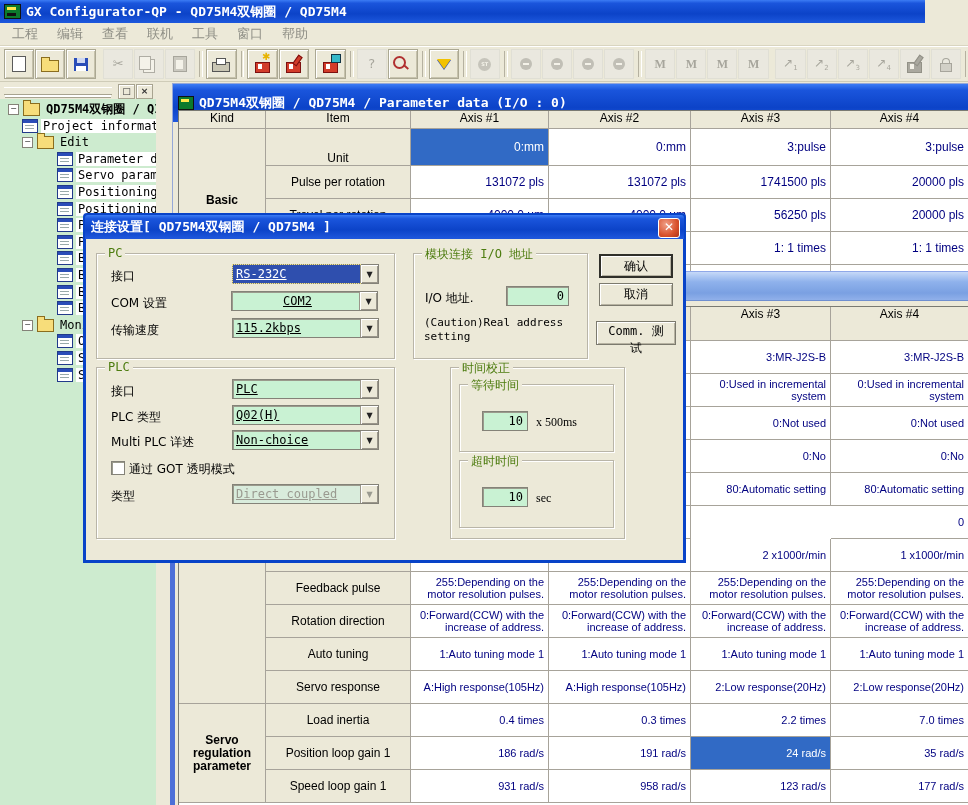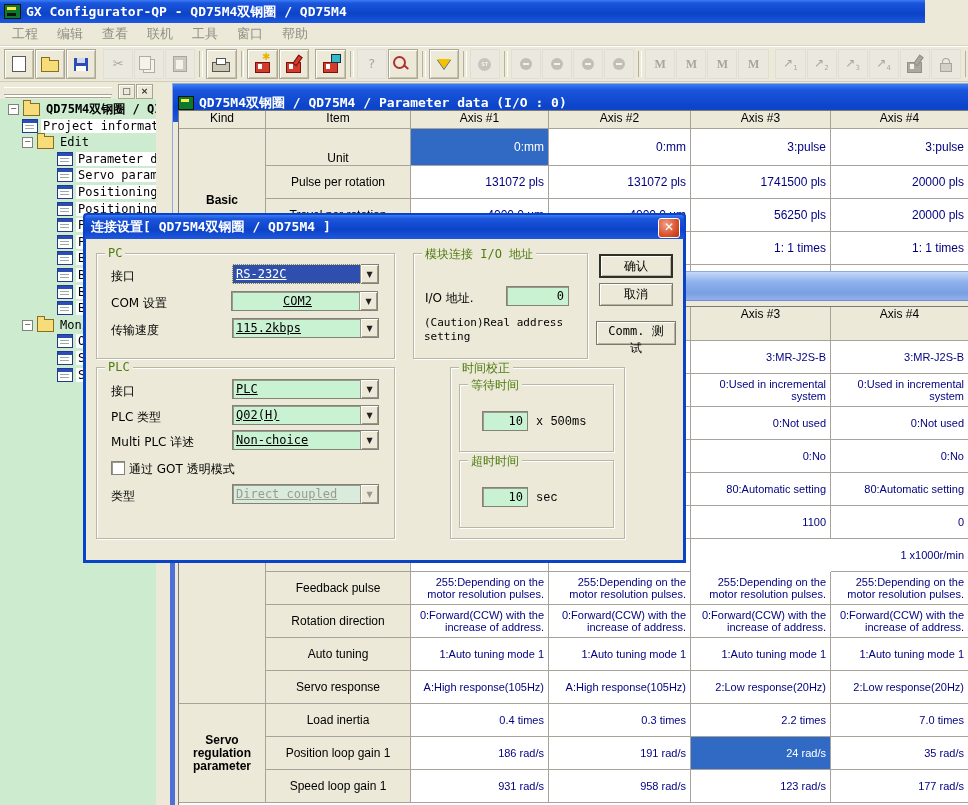"x 500ms" .mono { font-family: Liberation Mono, monospace -> Liberation Serif, serif }
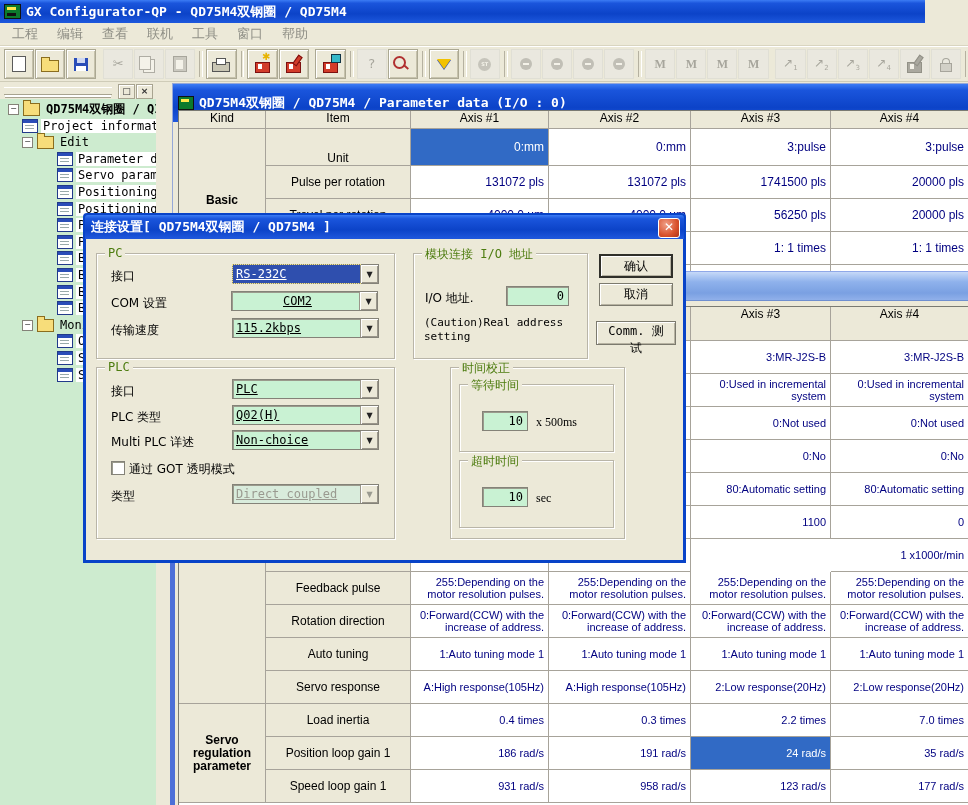"1100" div.cell { html: <div> <span>1100</span> </div> -> none }
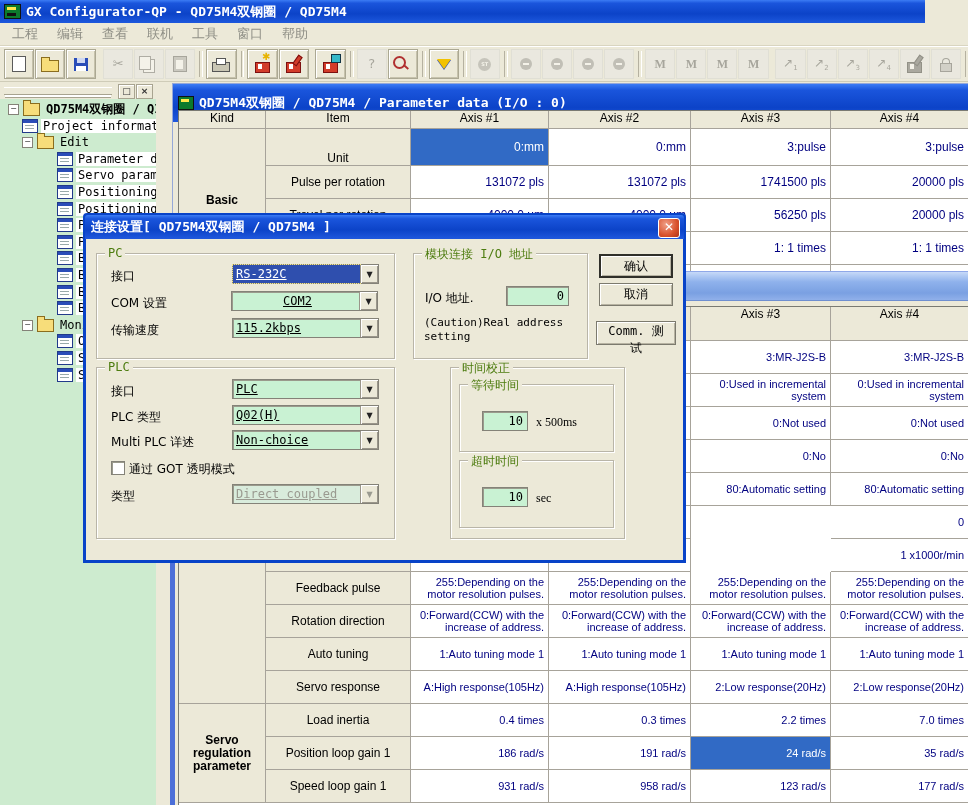"2 x1000r/min" div.cell { html: none -> <div> <span>2 x1000r/min</span> </div> }
